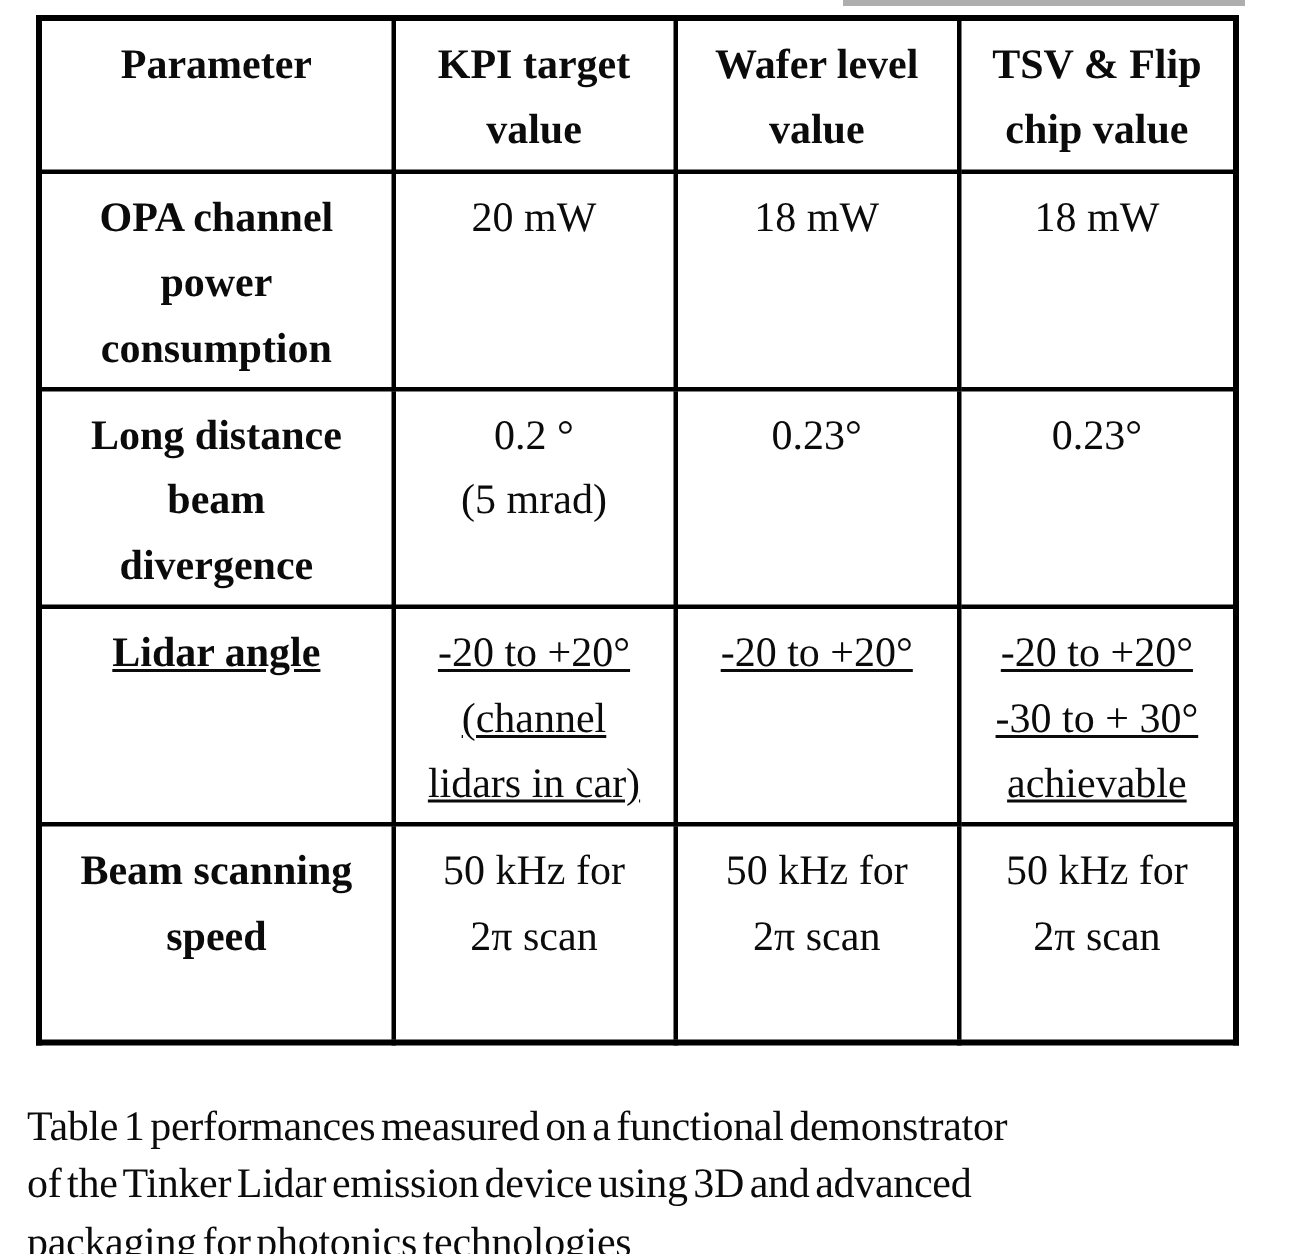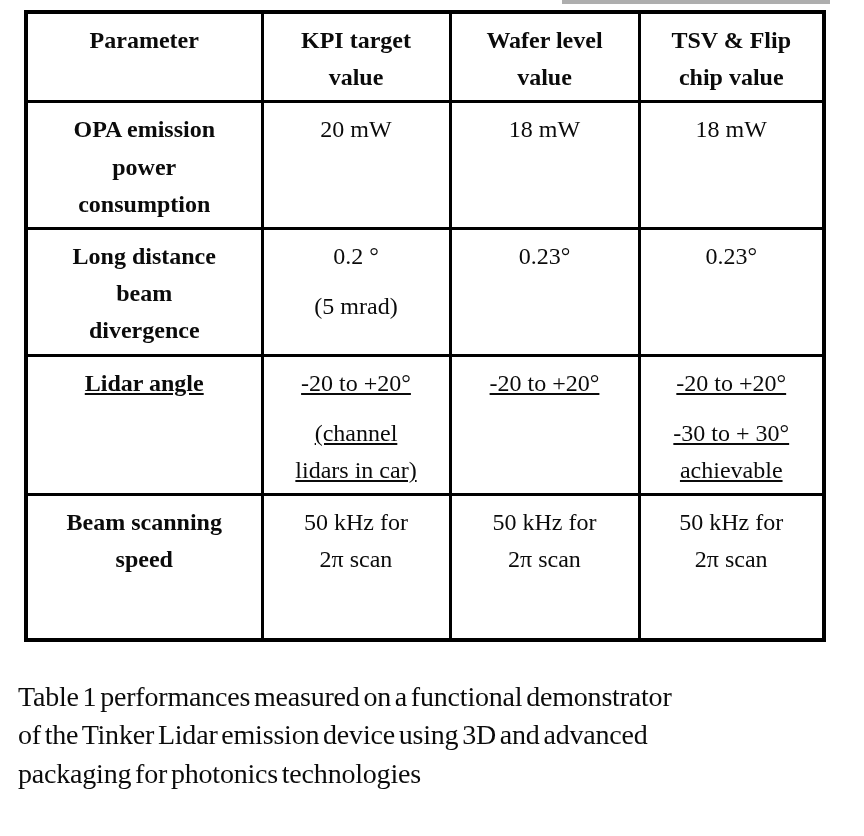"Parameter" .perf-table th, .perf-table td { font-size: 24px -> 28px }
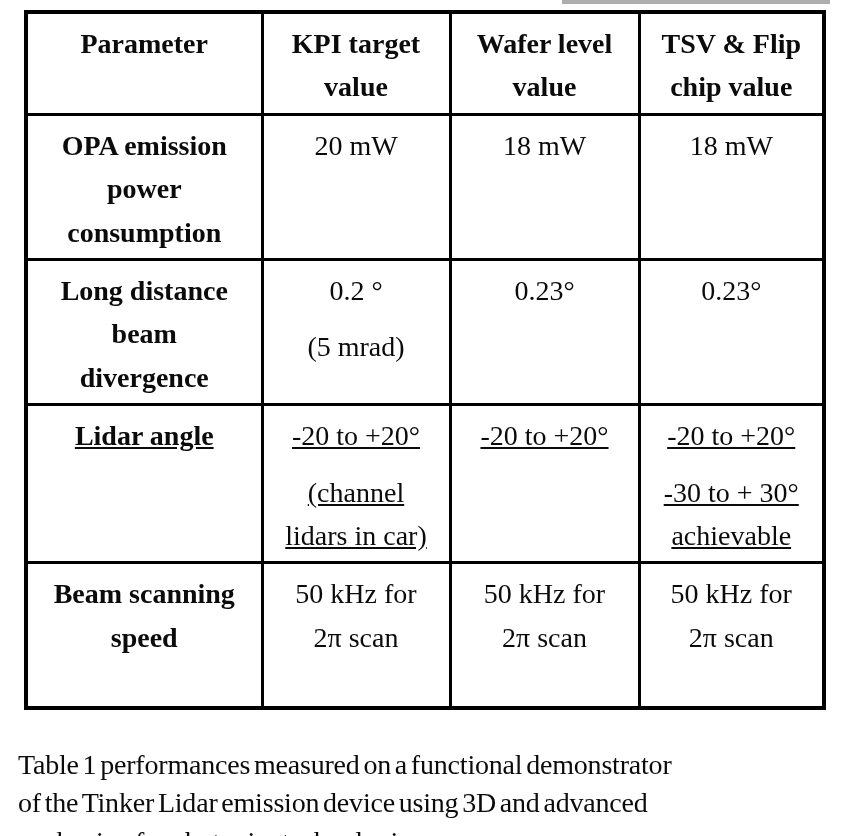"OPA emission" td.param { text: emission -> channel }
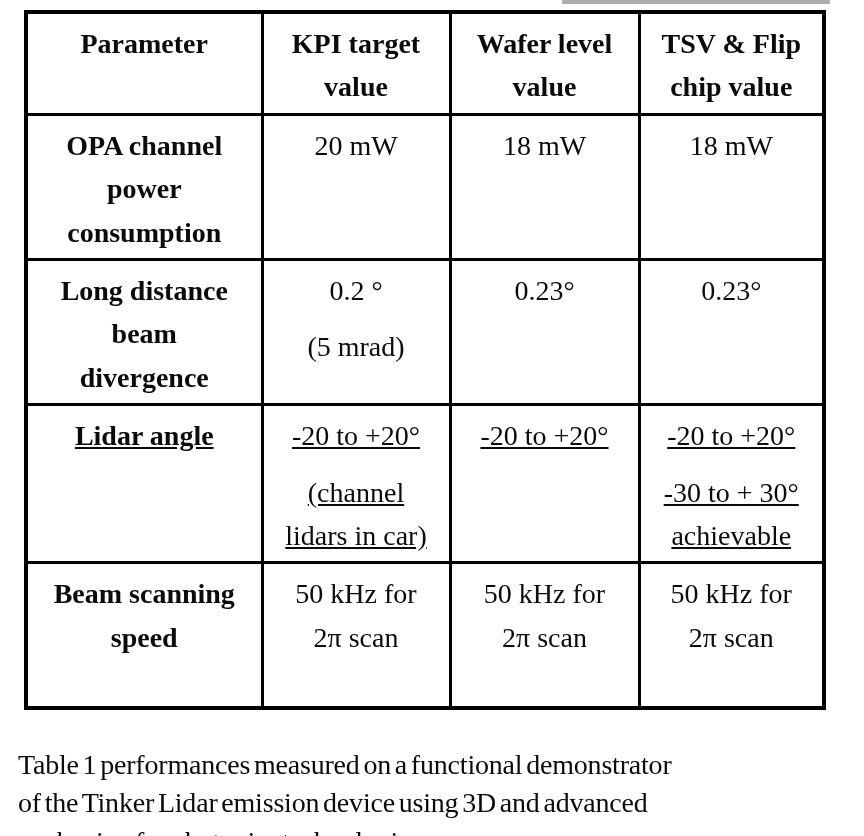"(5 mrad)" .para + .para { margin-top: 13px -> none }
